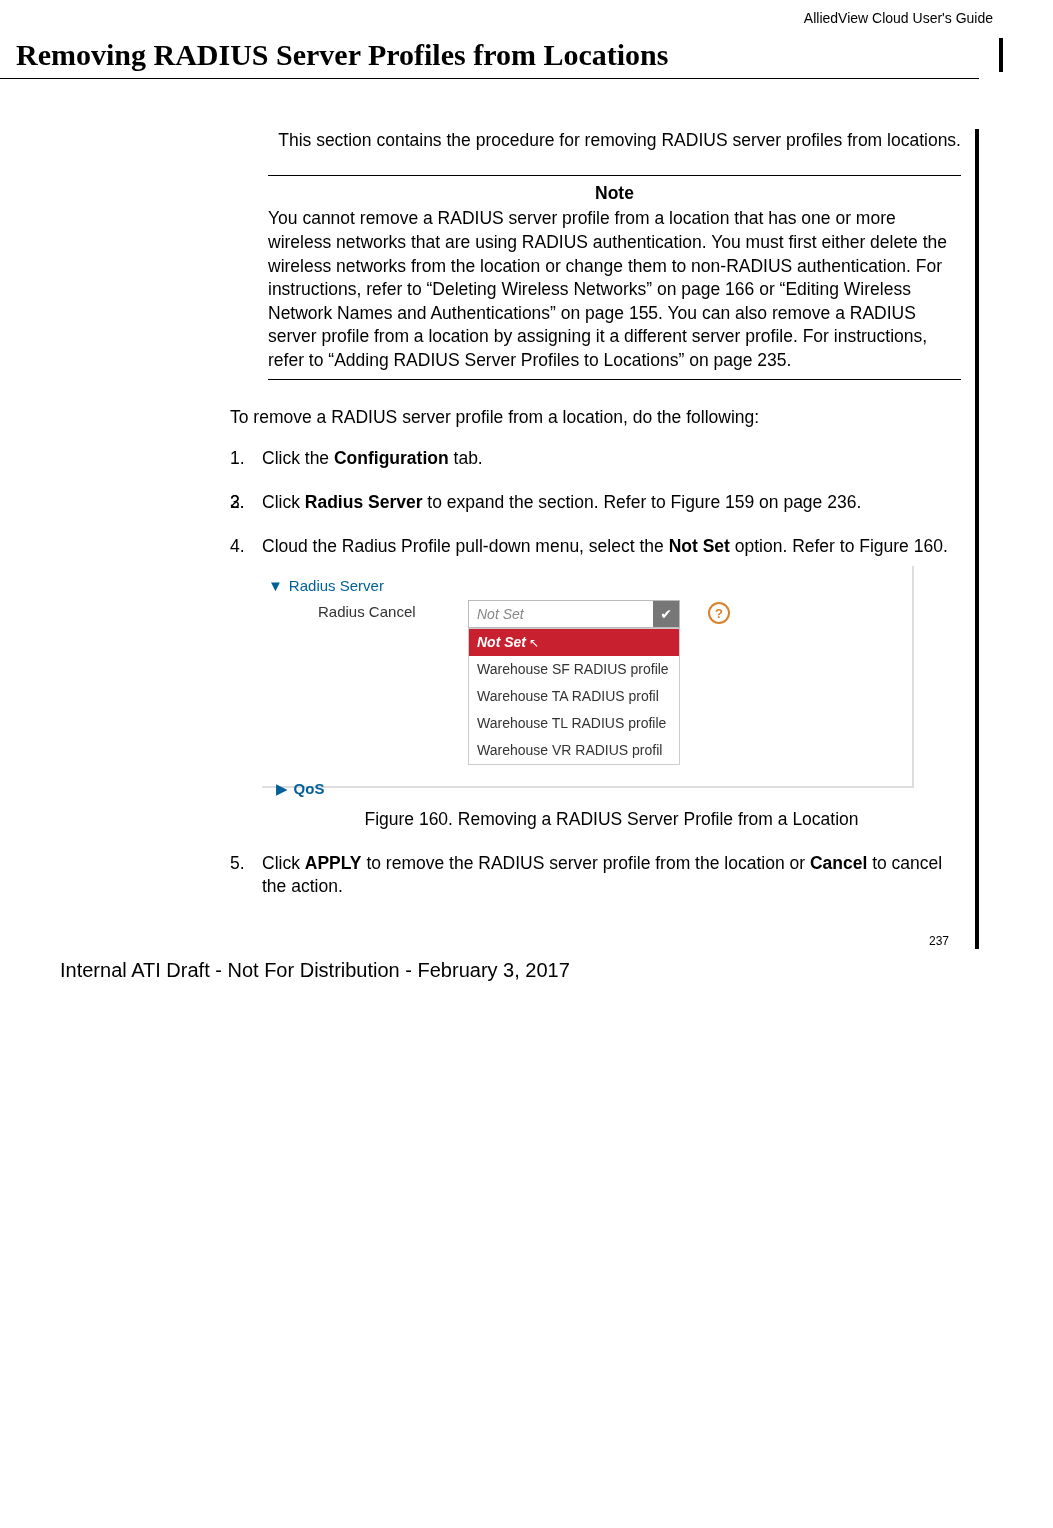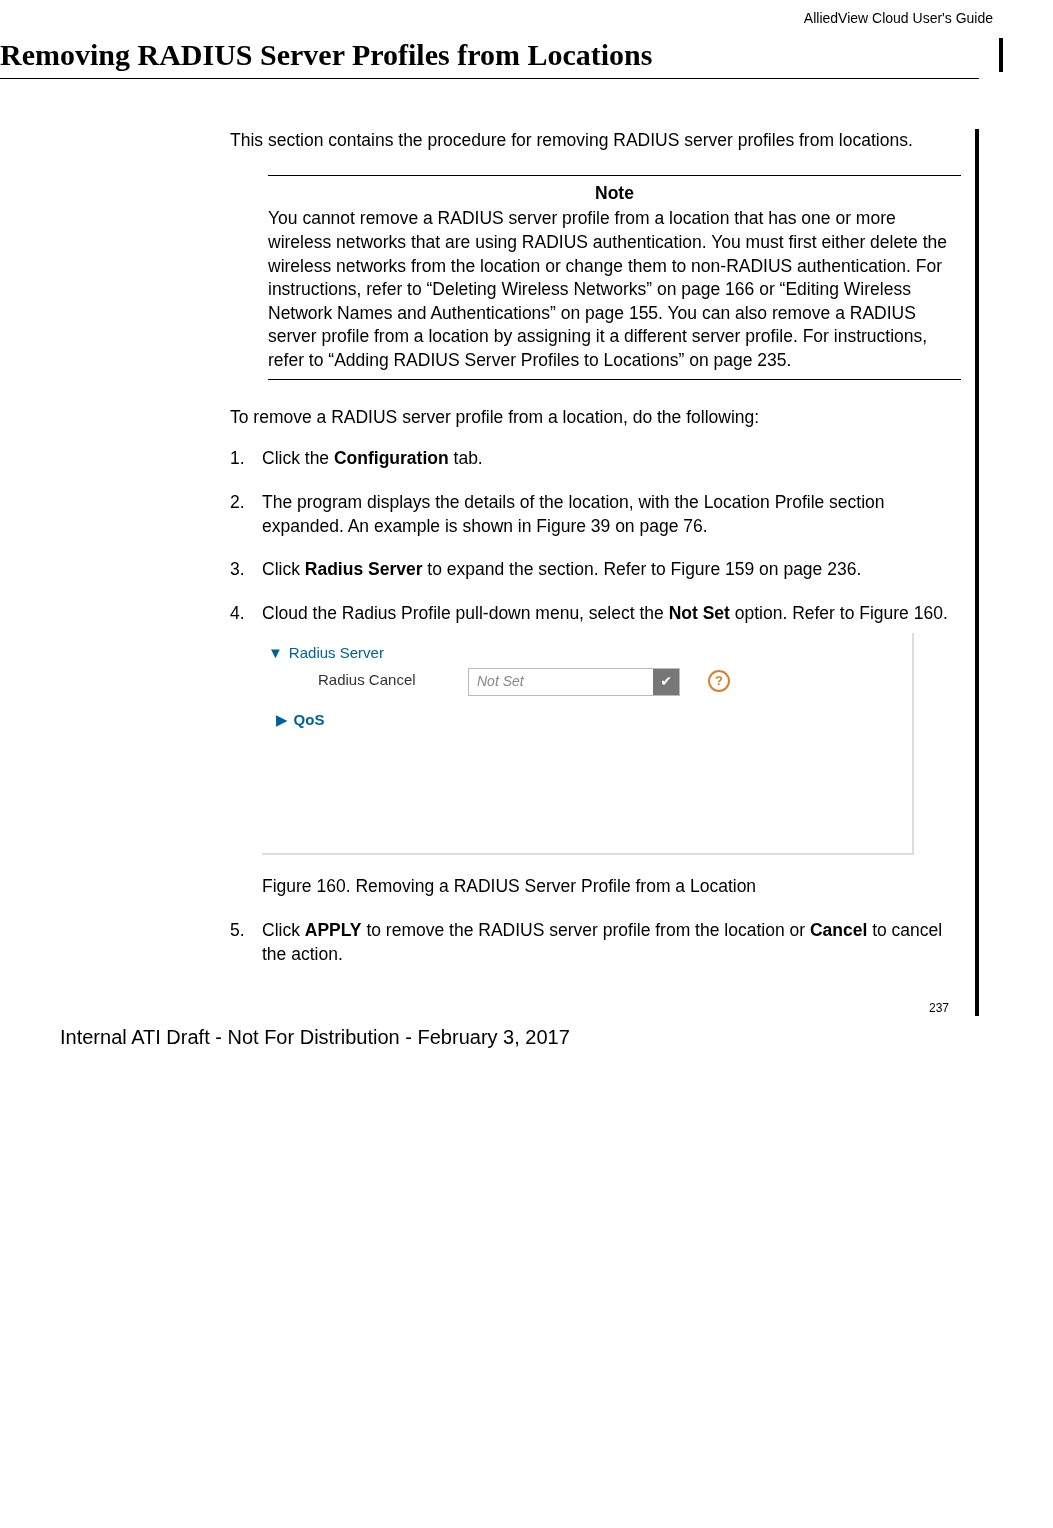"Removing RADIUS Server Profiles from" .section-title { margin: 4px 0 6px 0 -> 4px 0 6px 16px }
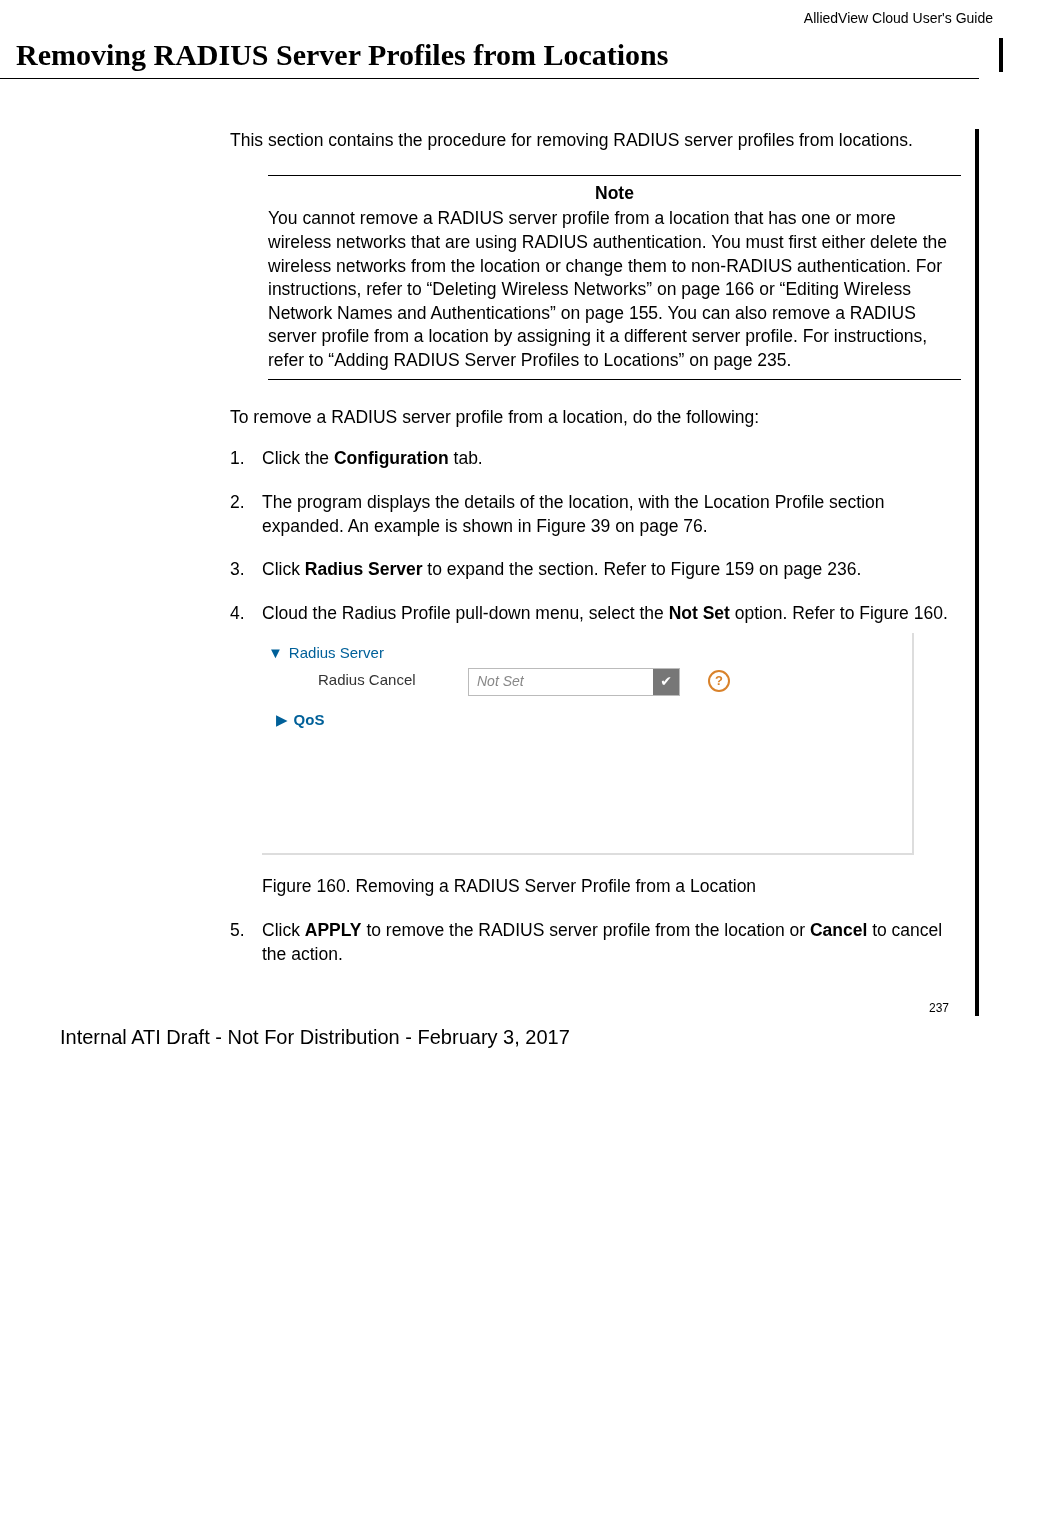"This section contains the procedure" .intro-para { text-align: none -> right }
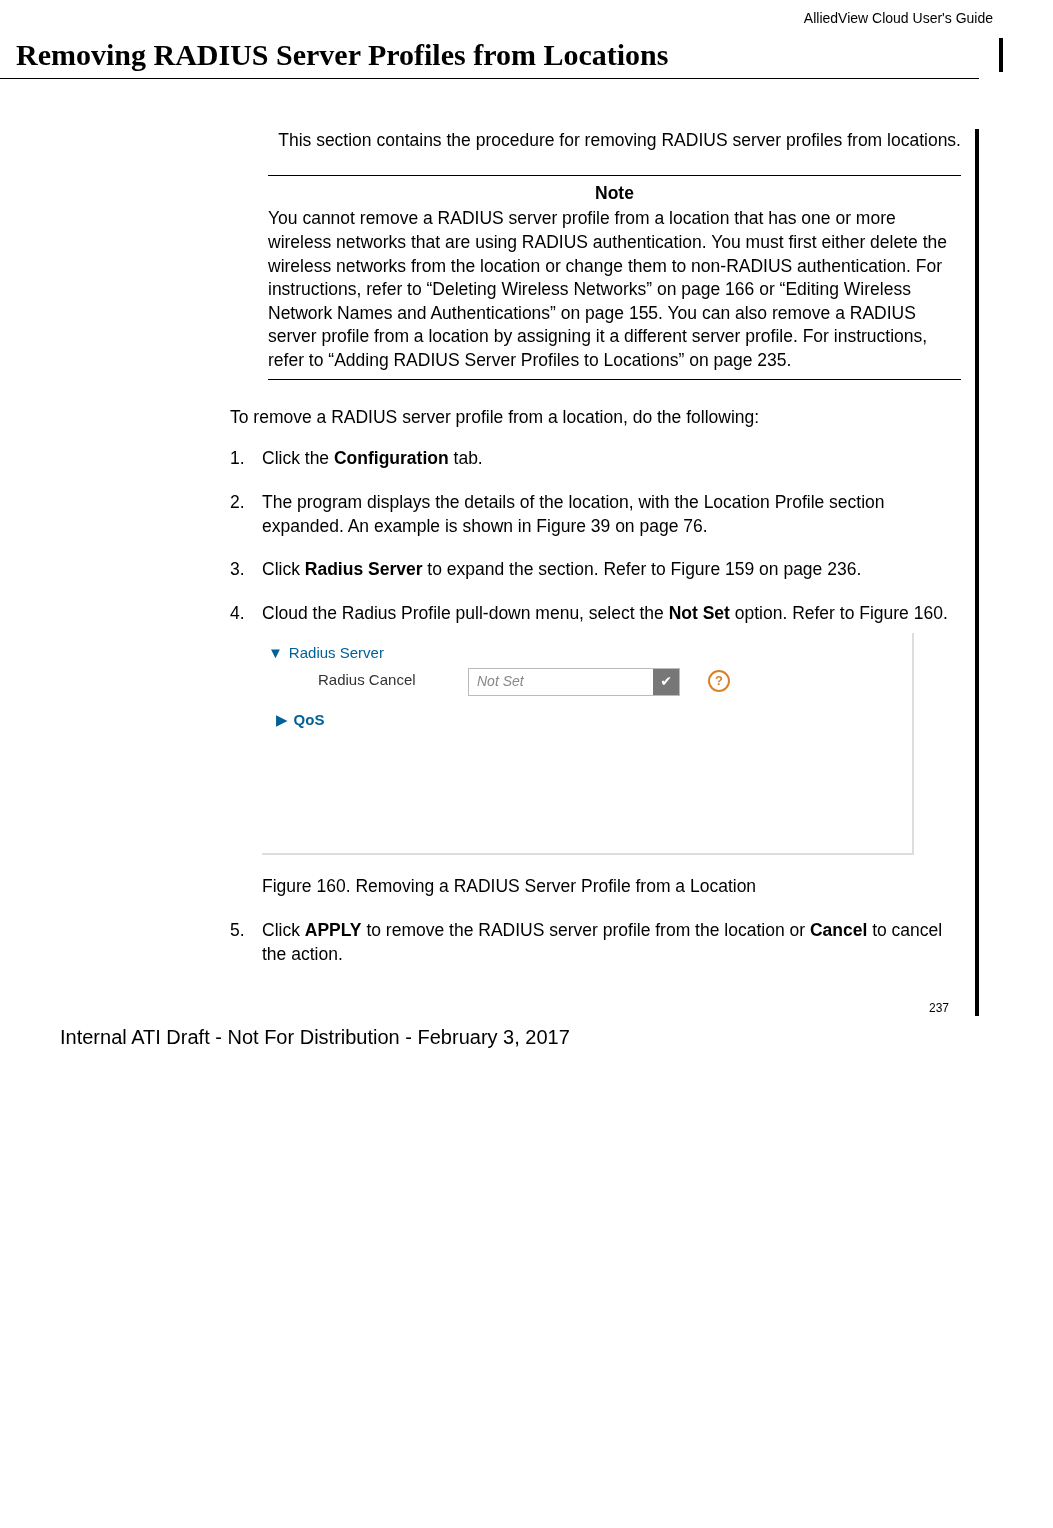"The program displays the details" div.sub-para { html: <div>The program displays the details of the location, with the Location Profile section expanded. An example is shown in Figure 39 on page 76.</div> -> none }
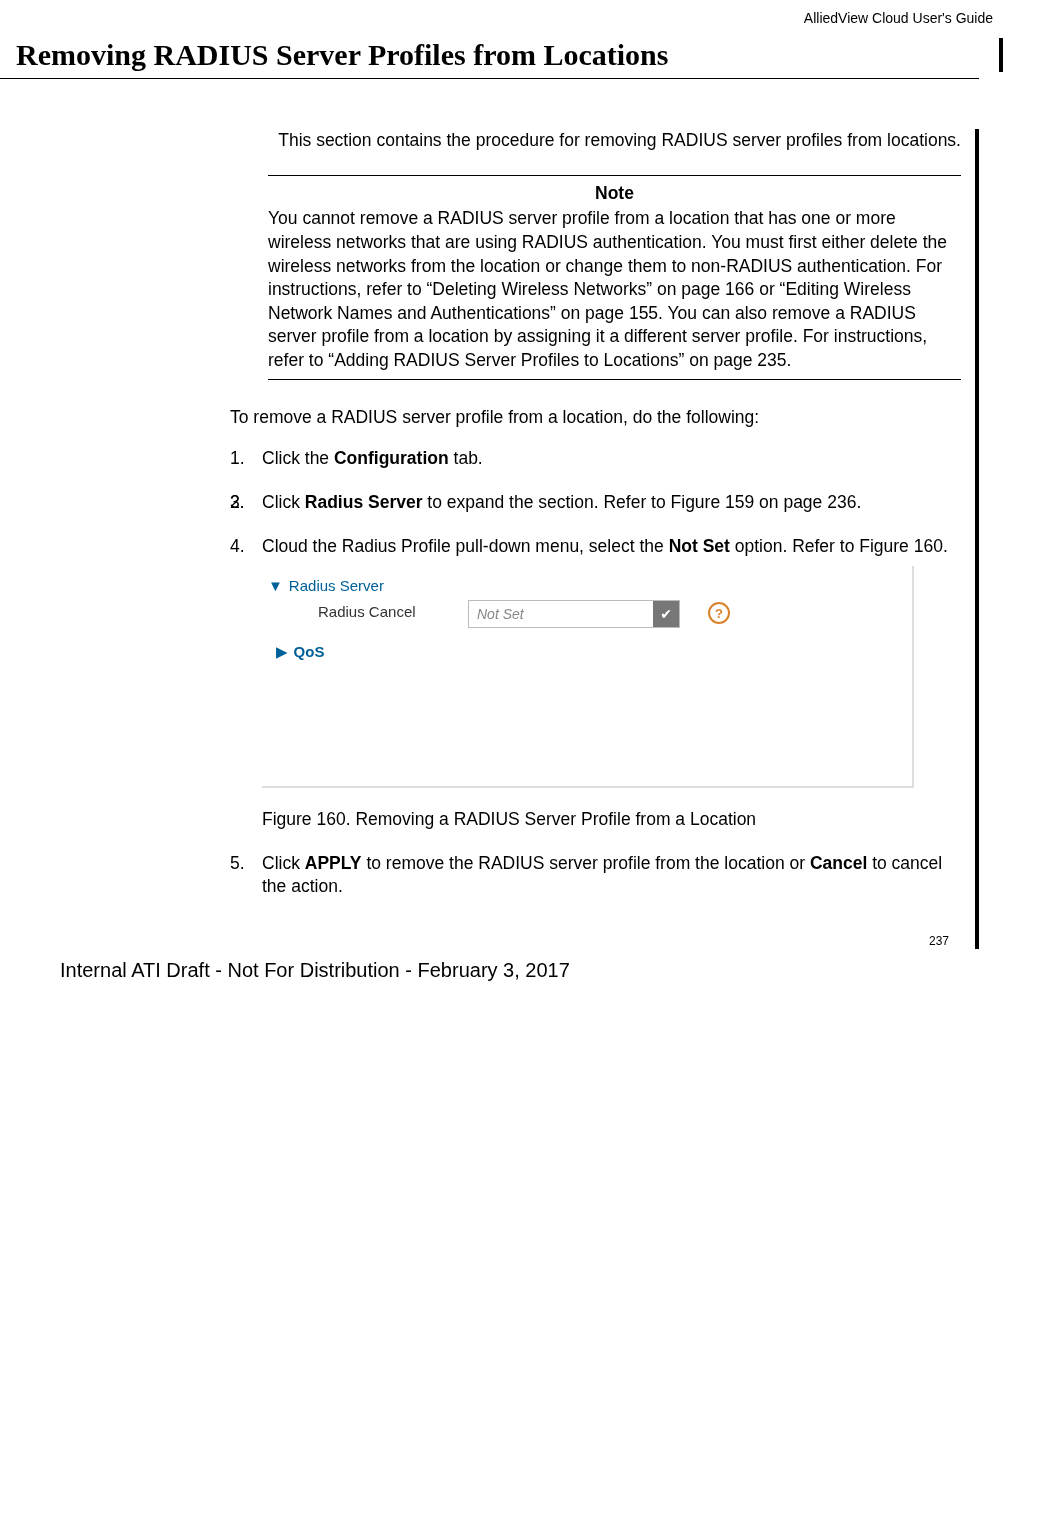"Not Set ↖" div.dropdown { html: none -> <div> <div> <span>Not Set</span><span>↖</span> </div> <div>Warehouse SF RADIUS profile</div> <div>Warehouse TA RADIUS profil</div> <div>Warehouse TL RADIUS profile</div> <div>Warehouse VR RADIUS profil</div> </div> }
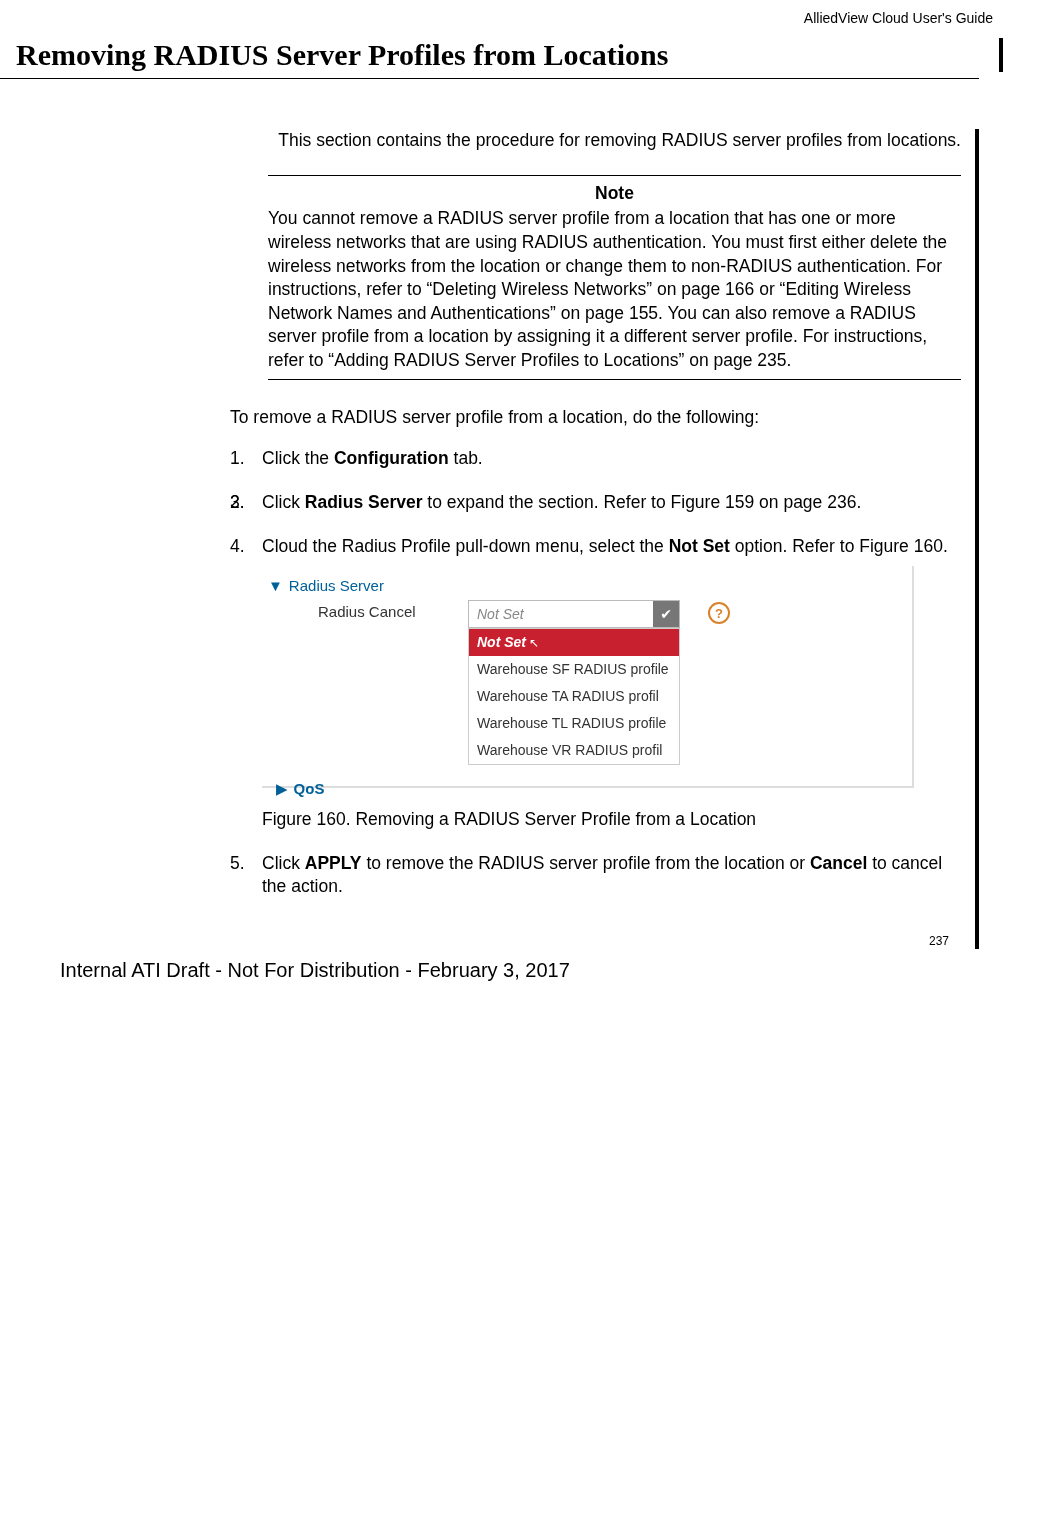"Figure 160. Removing a RADIUS" .figure-caption { text-align: left -> center }
